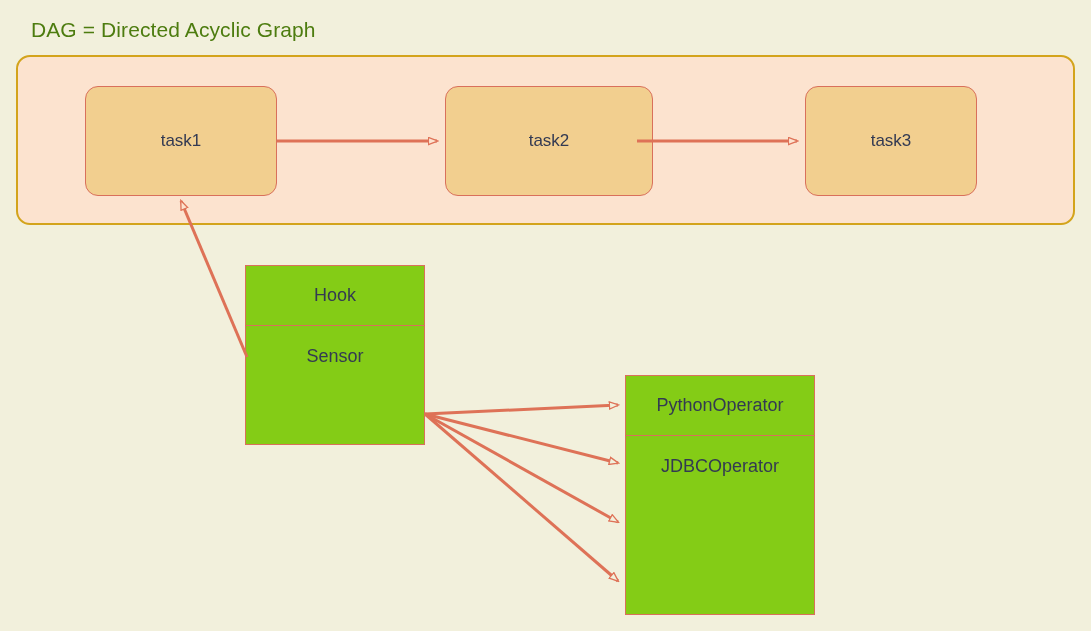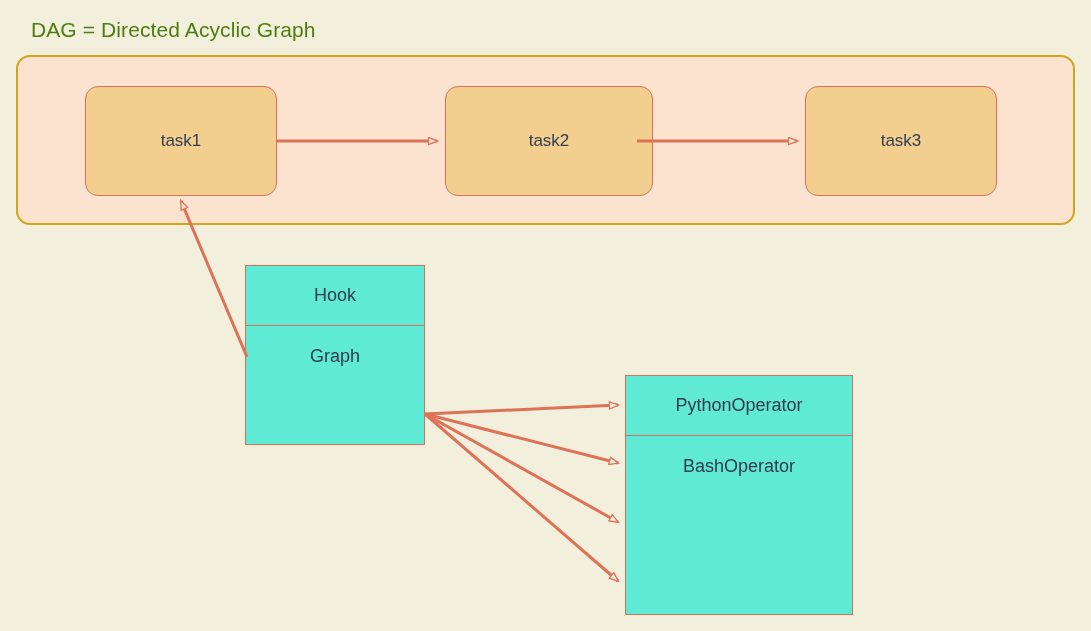"task3" #task3 { width: 192px -> 172px }
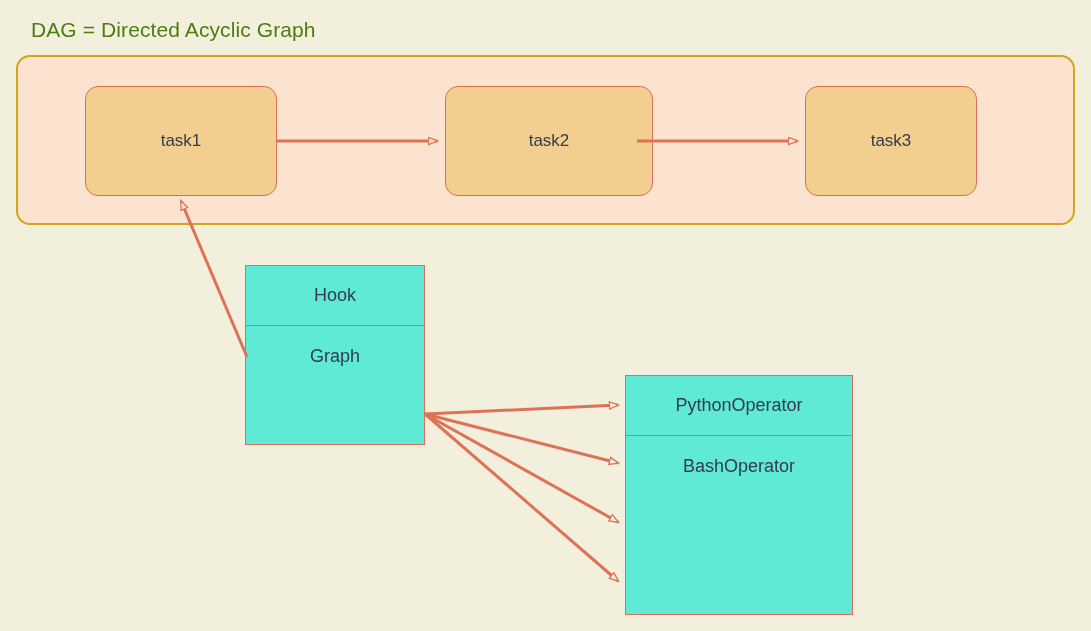"Hook" .stack { background: #5eead4 -> #84cc16 }
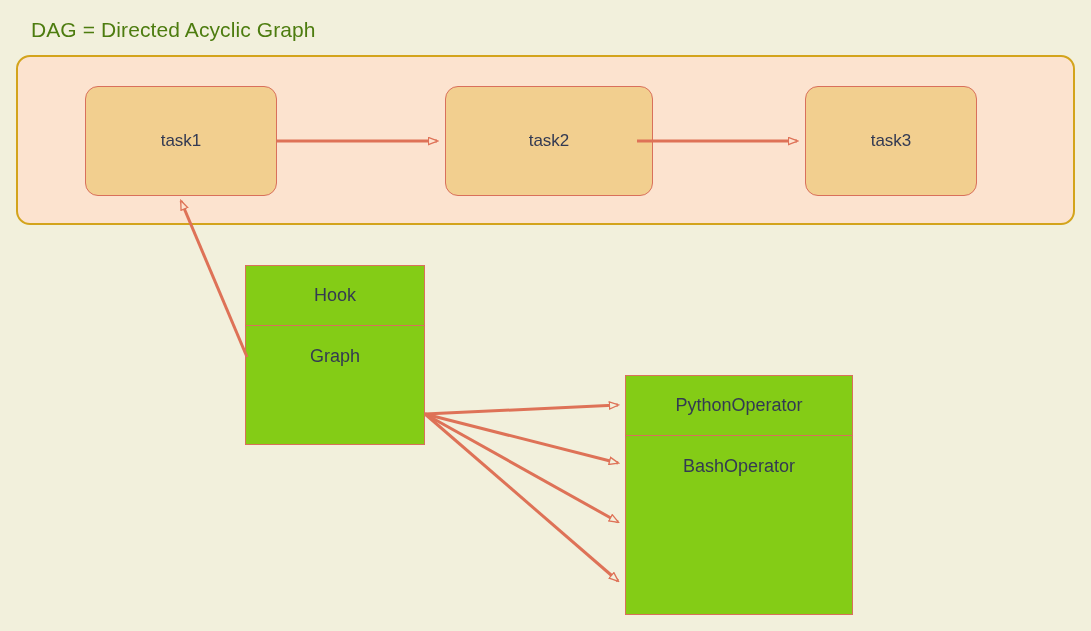"Graph" span { text: Graph -> Sensor }
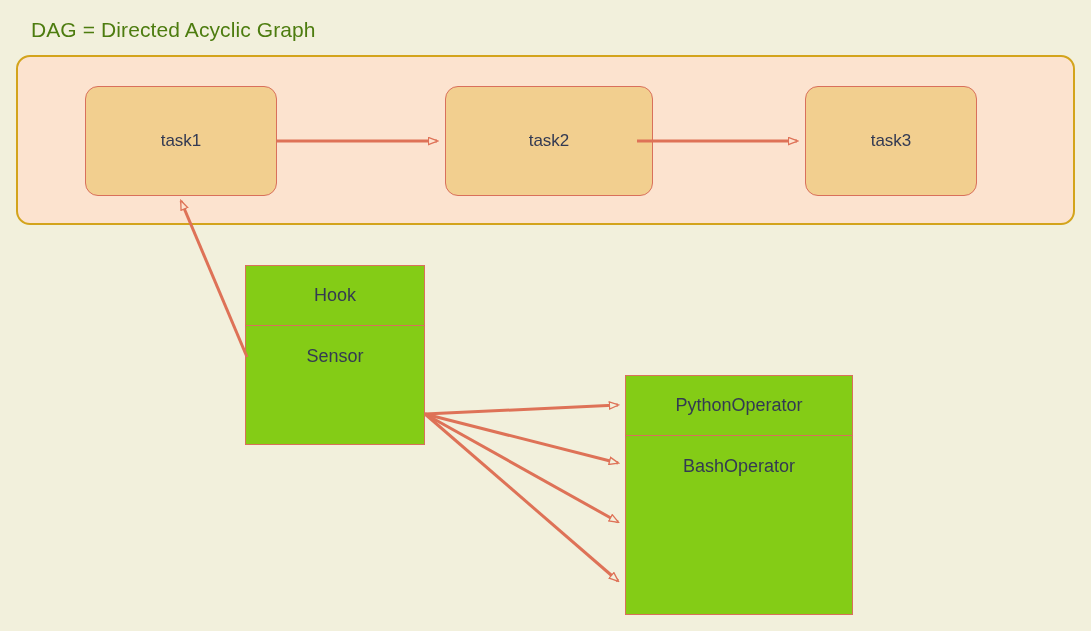"PythonOperator" #op-stack { width: 228px -> 190px }
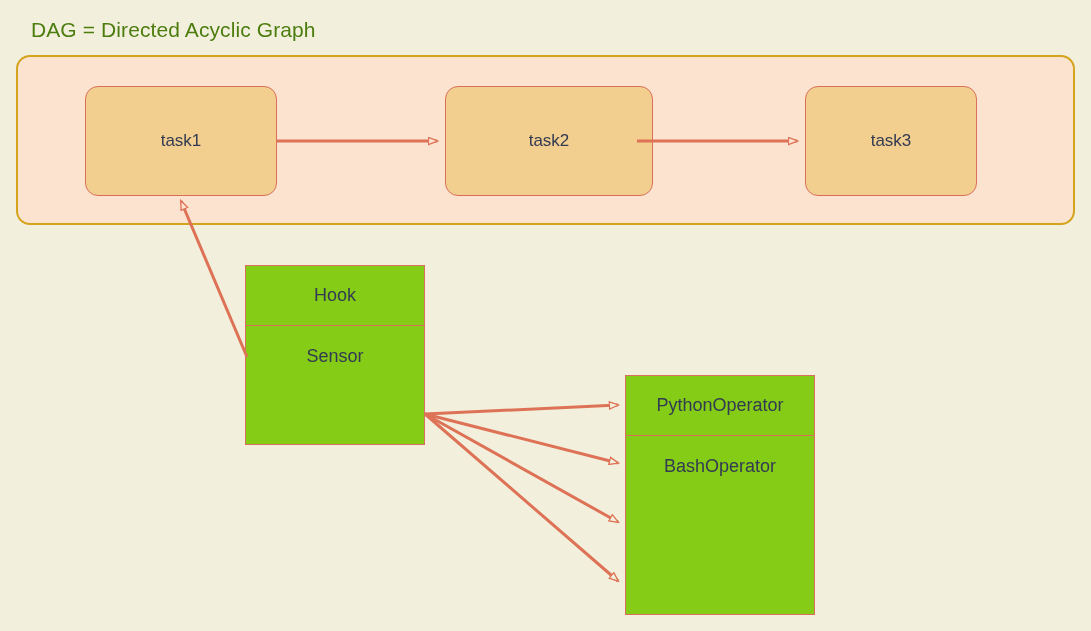"BashOperator" span { text: BashOperator -> JDBCOperator }
